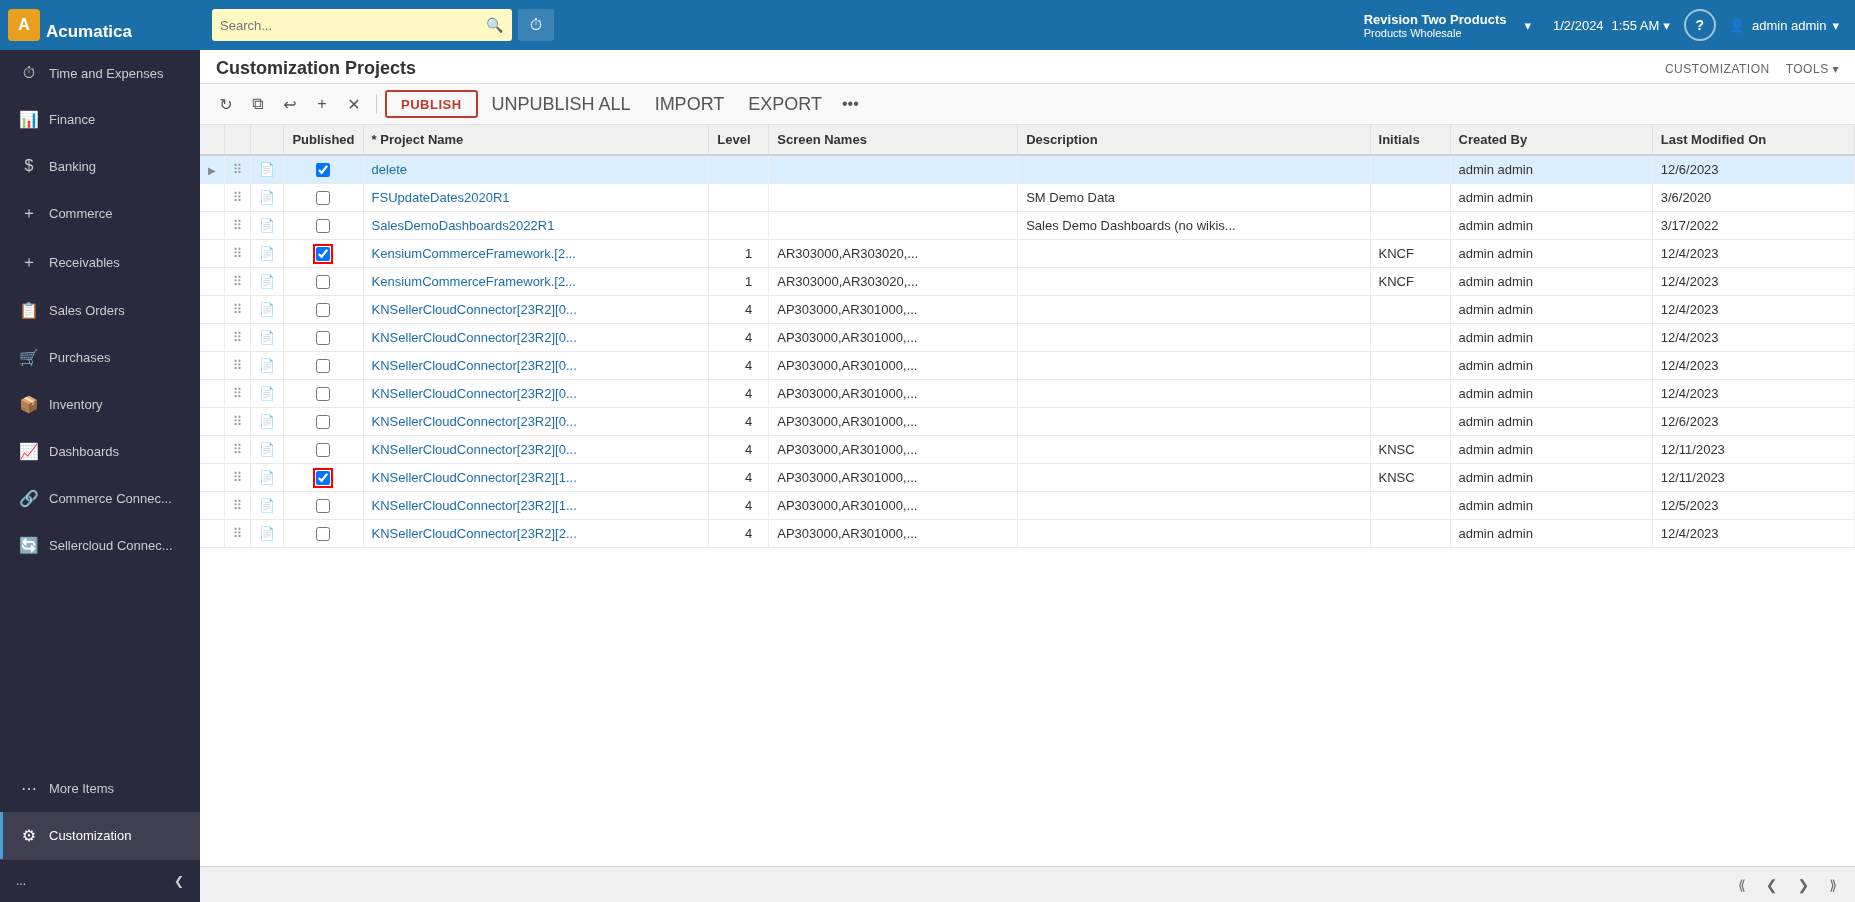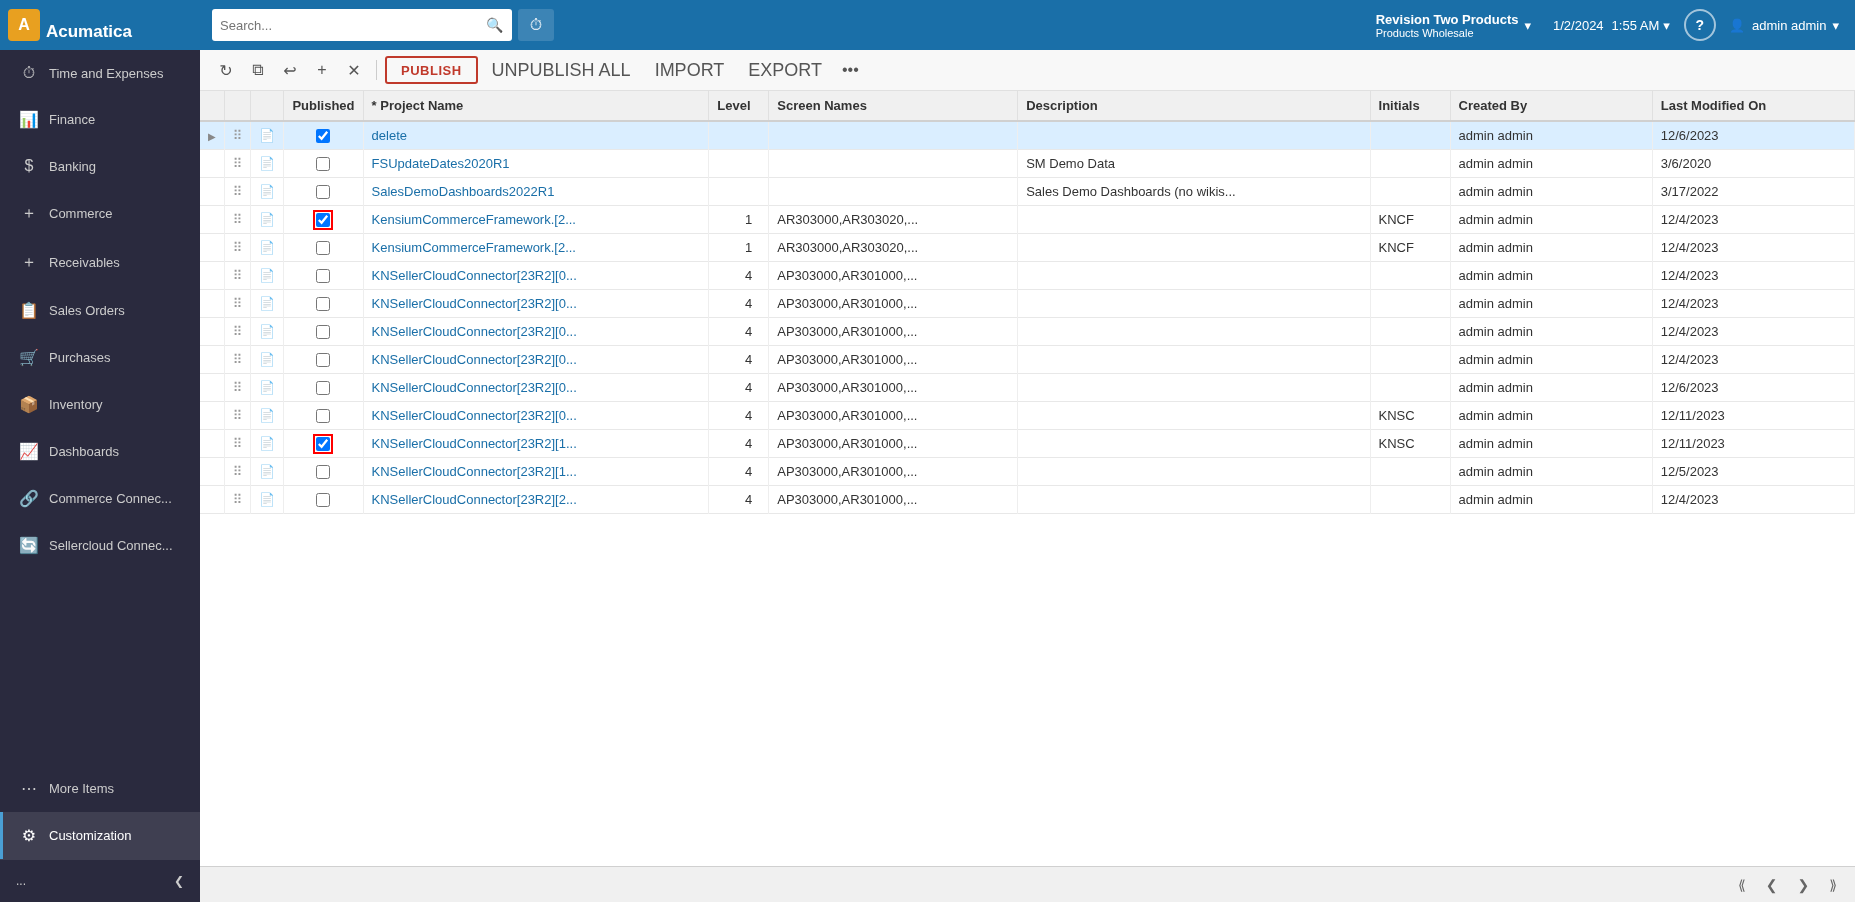"Search..." .search-bar { background: #ffffff -> #fef9c3 }
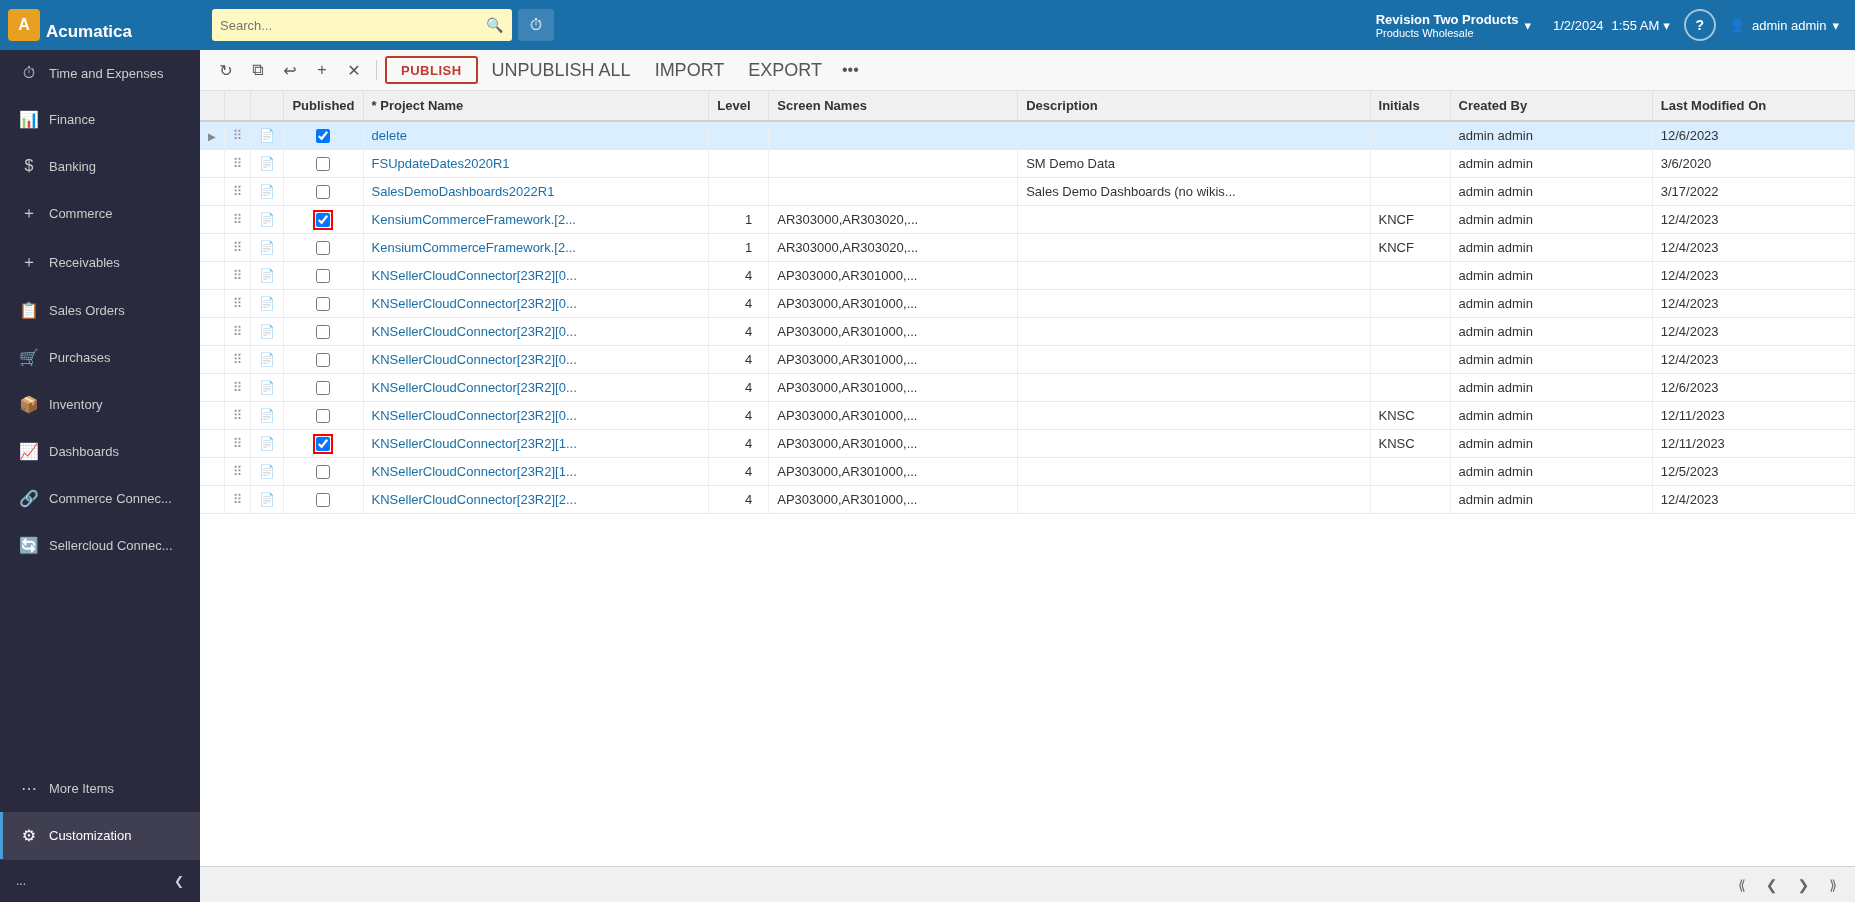"Revision Two Products" .nav-tenant { gap: 6px -> 18px }
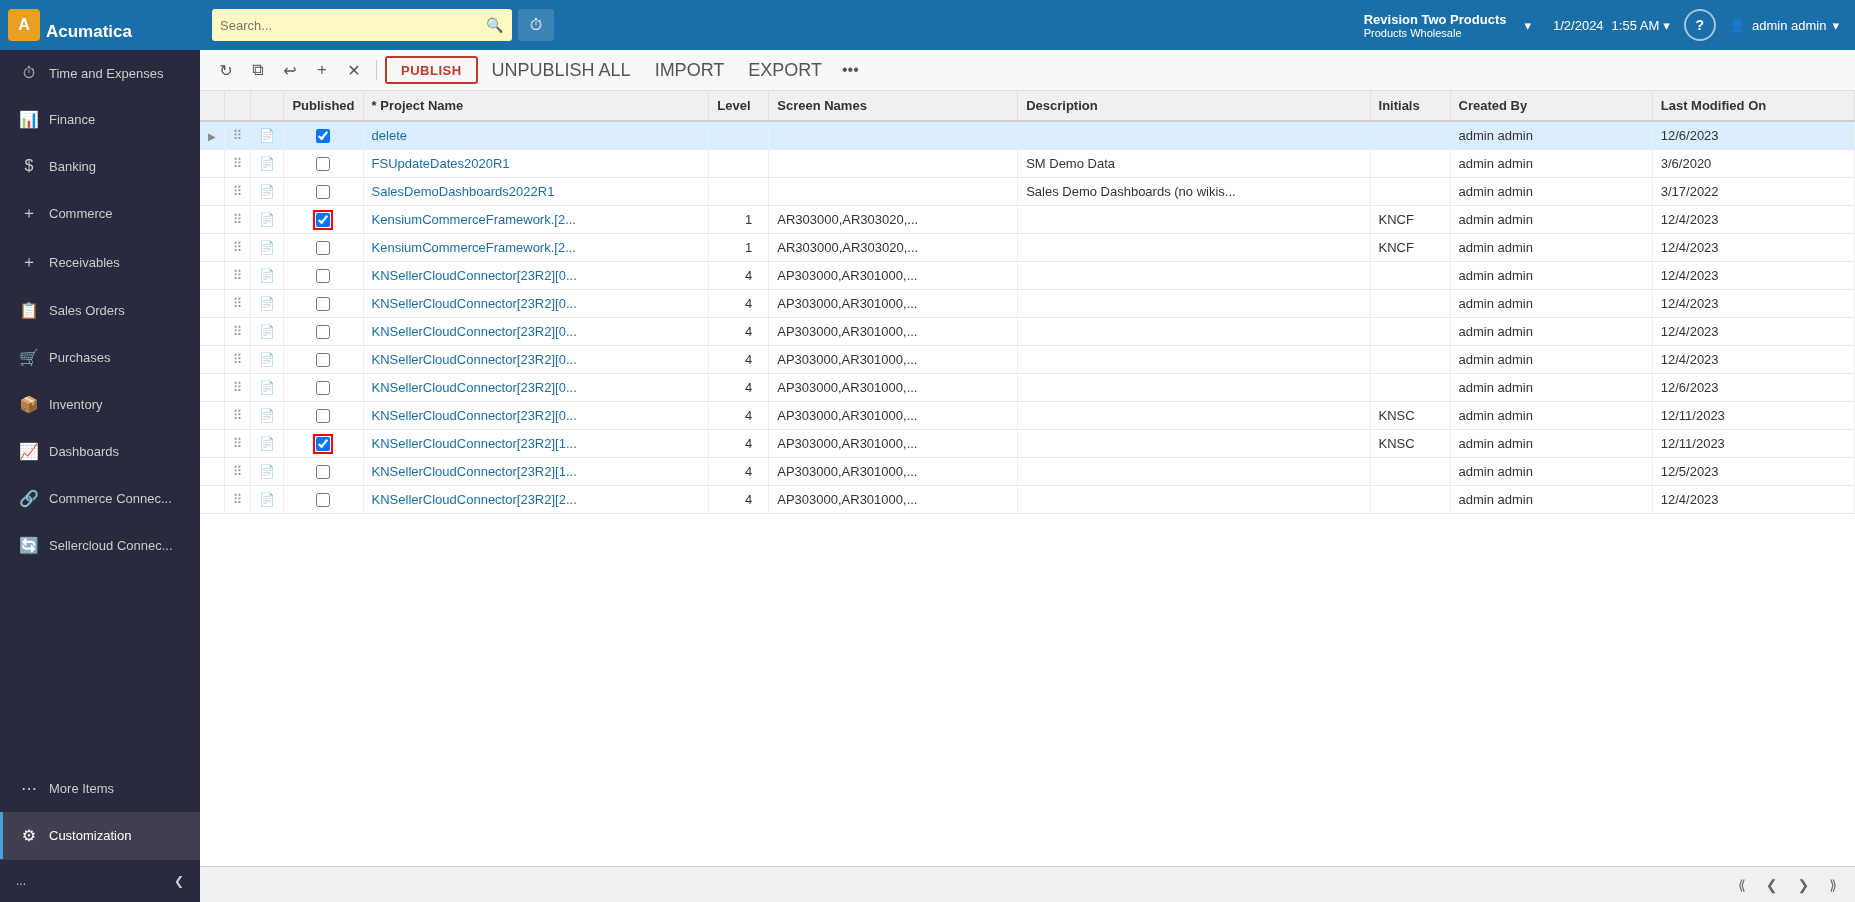"Customization Projects" div.page-header { html: none -> <div> <h1>Customization Projects</h1> <div> <span>CUSTOMIZATION</span> <span>TOOLS ▾</span> </div> </div> }
